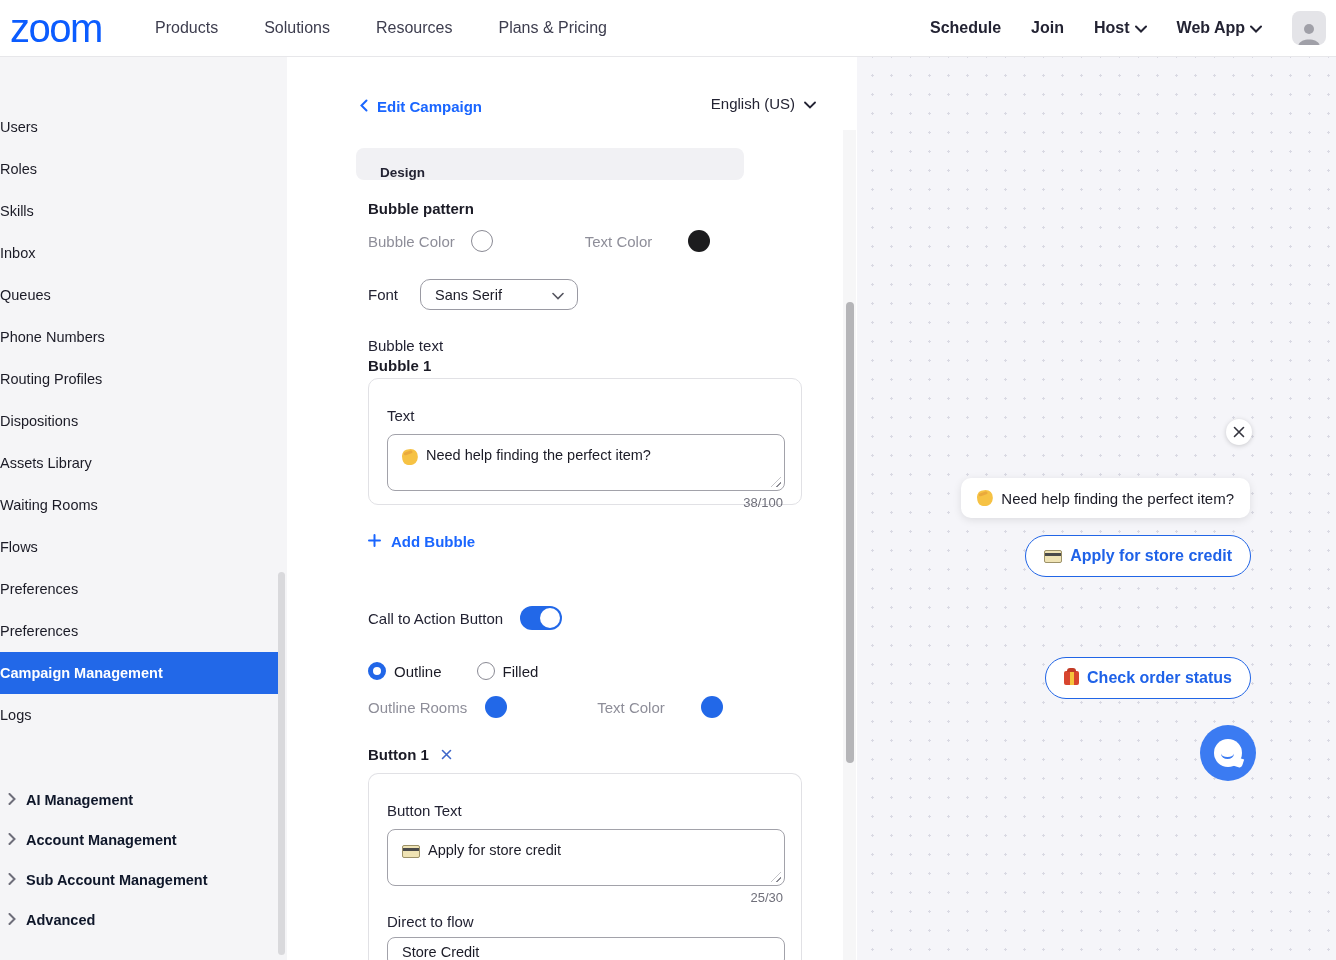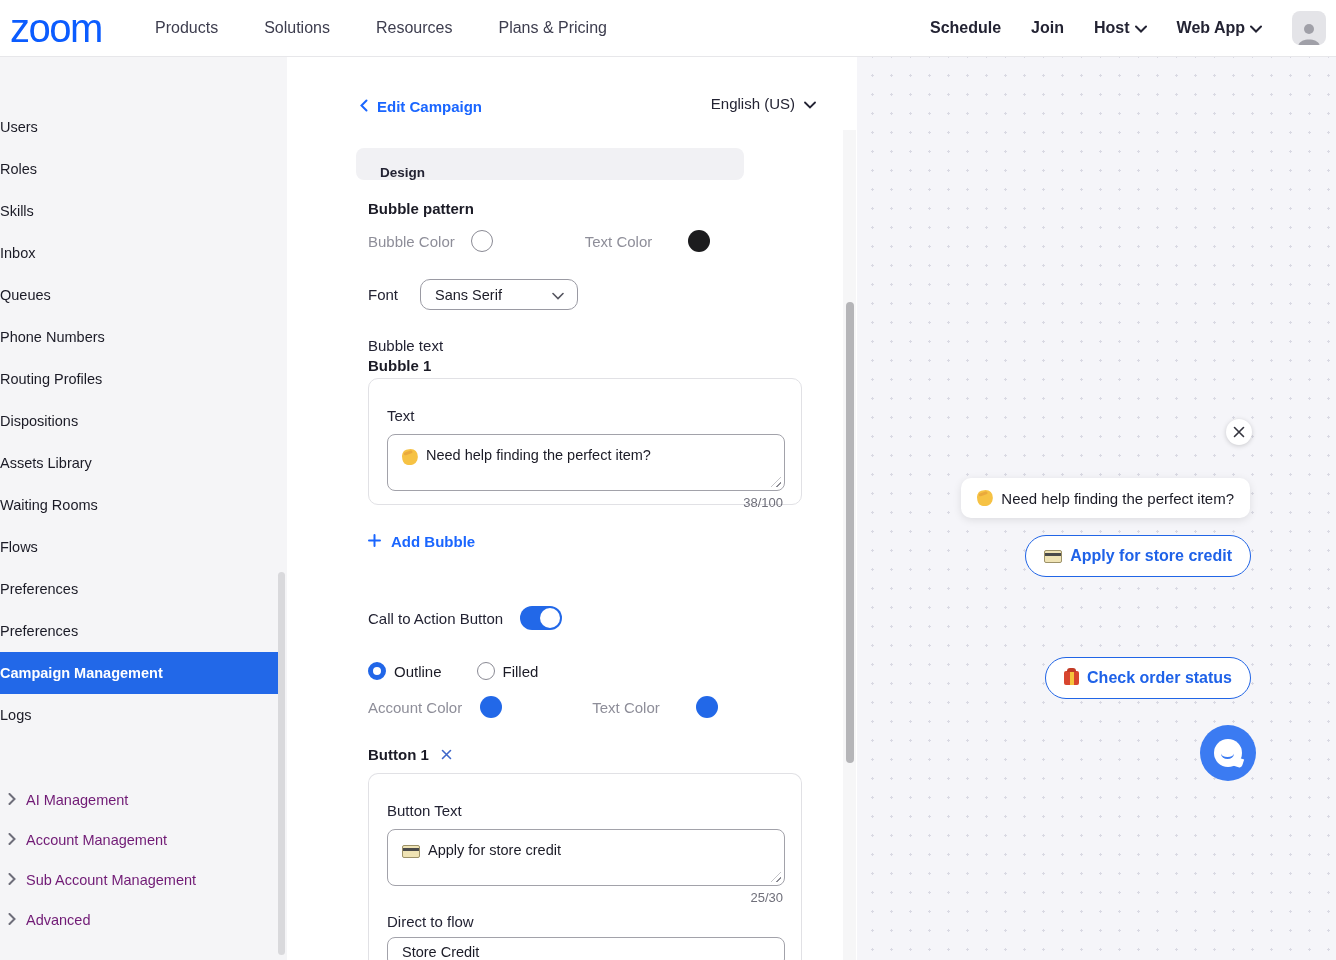"Account Color" span.lbl-gray { text: Account Color -> Outline Rooms }
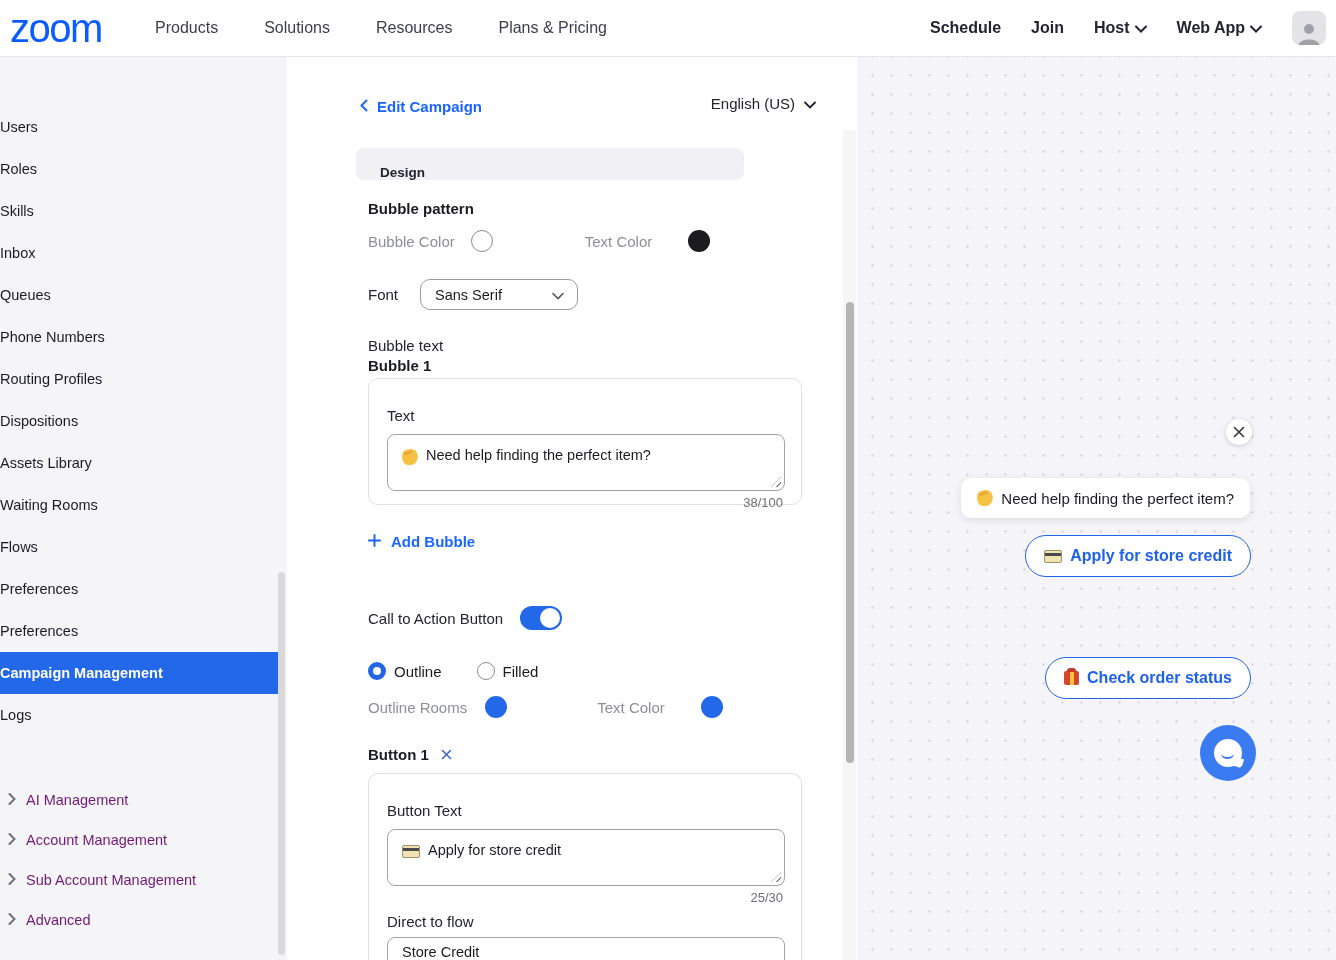"AI Management" .side-group { color: #701a75 -> #0f172a; font-weight: 400 -> 700 }
